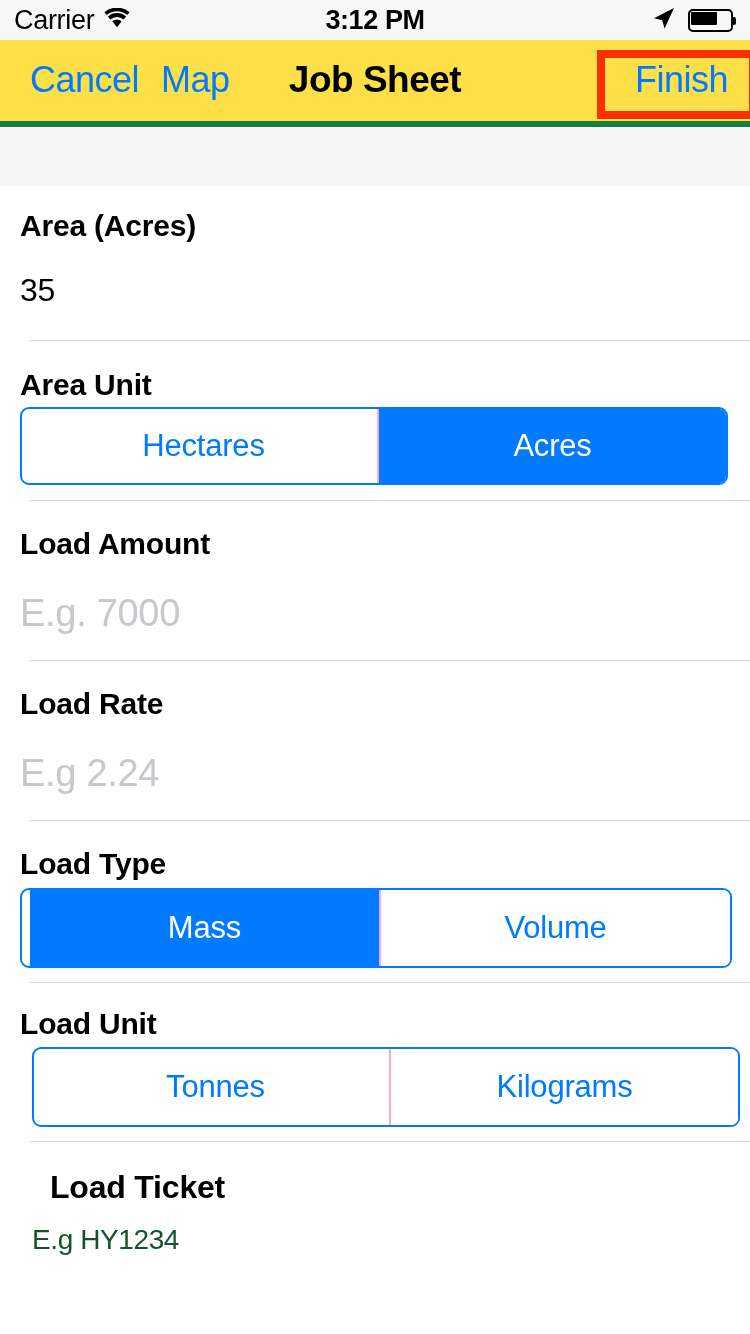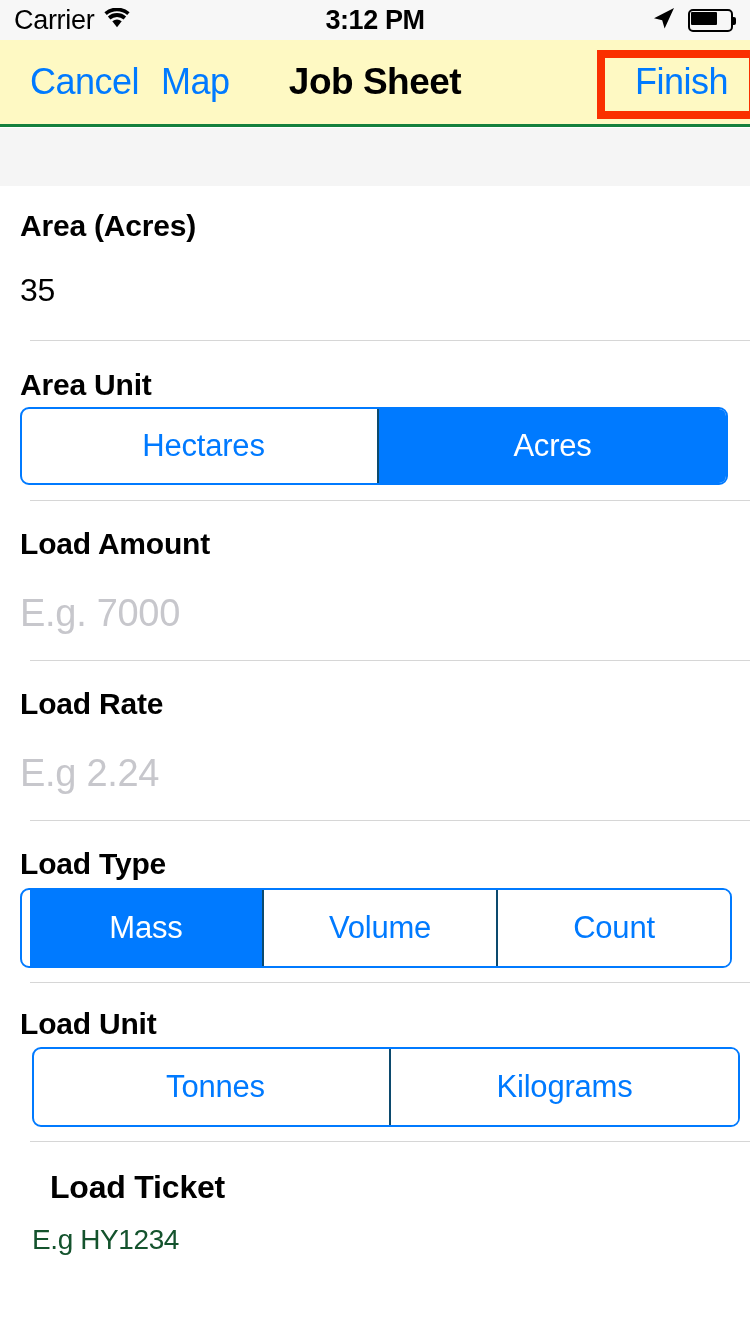"Cancel" .nav-bar { background: #fef9c3 -> #fde047; border-bottom: 3px solid #15803d -> 6px solid #15803d }
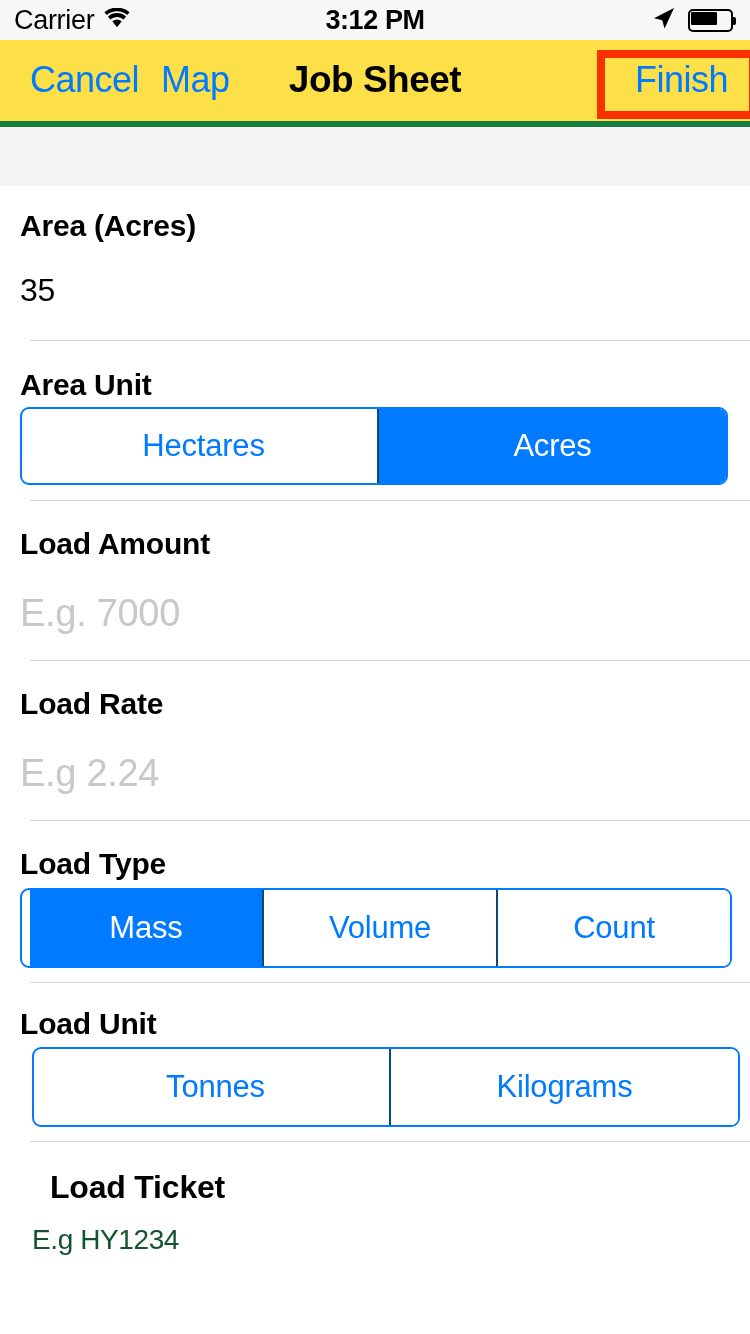"Acres" .segment { border-left: 2px solid #0c4a6e -> 2px solid #f9a8d4 }
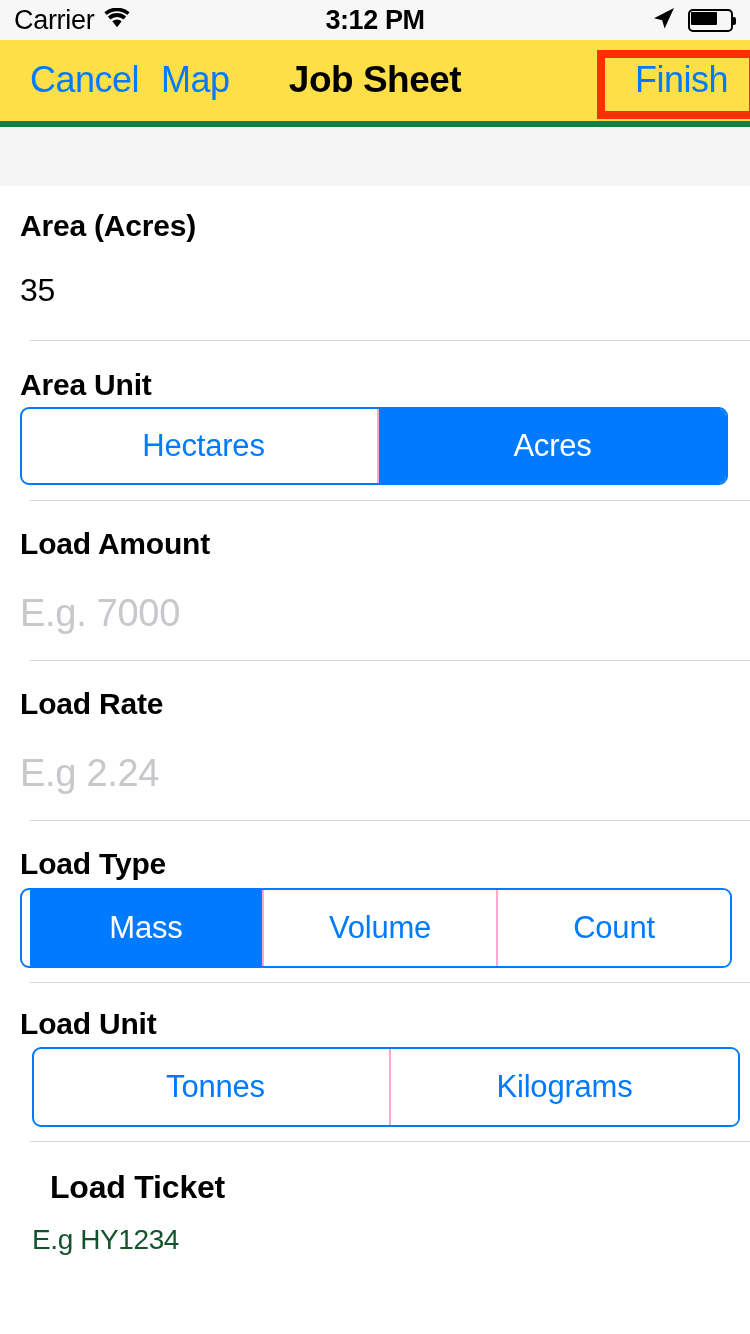"Count" div.segment { html: <div>Count</div> -> none }
